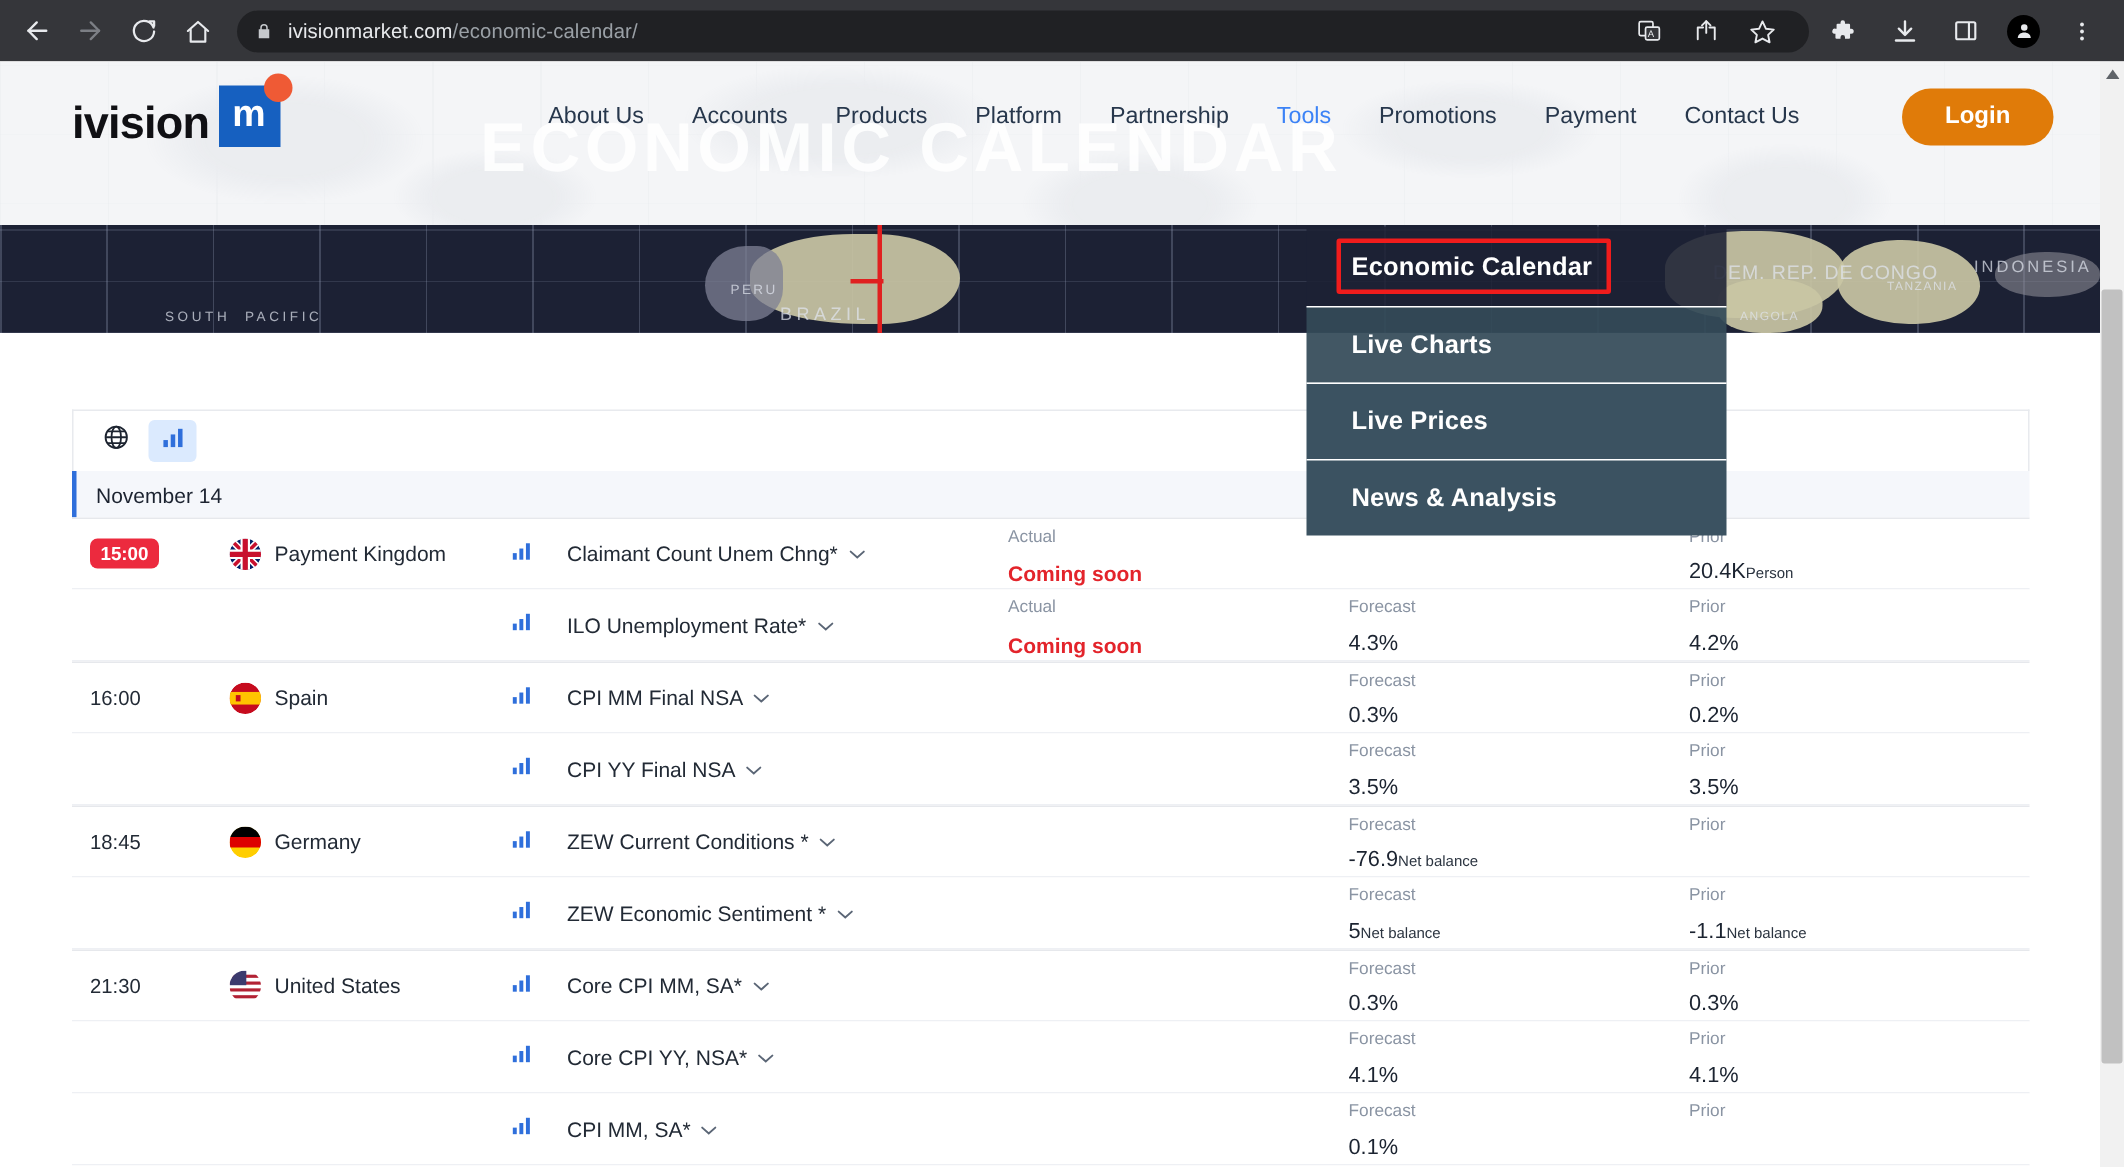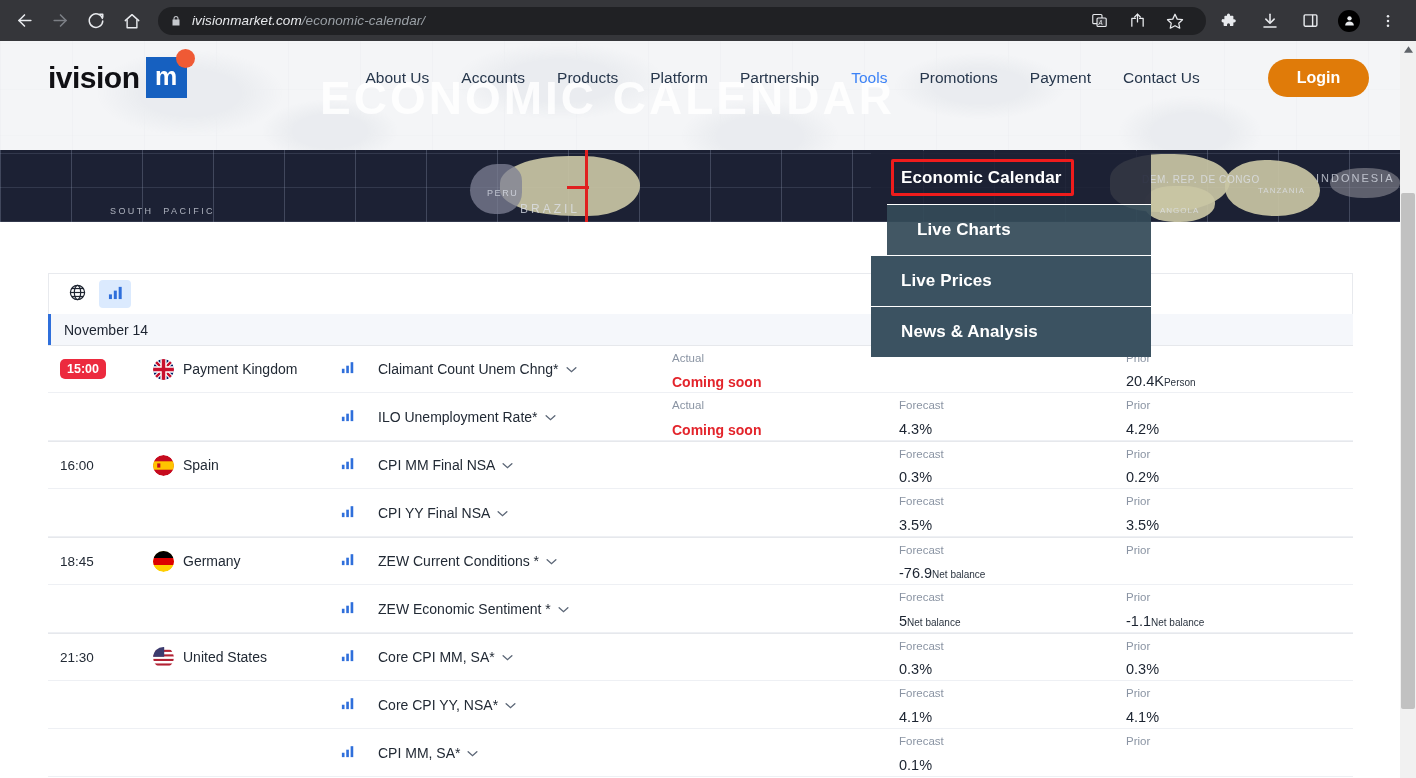"ivisionmarket.com/economic-calendar/" #browser-chrome { font-style: italic -> none }
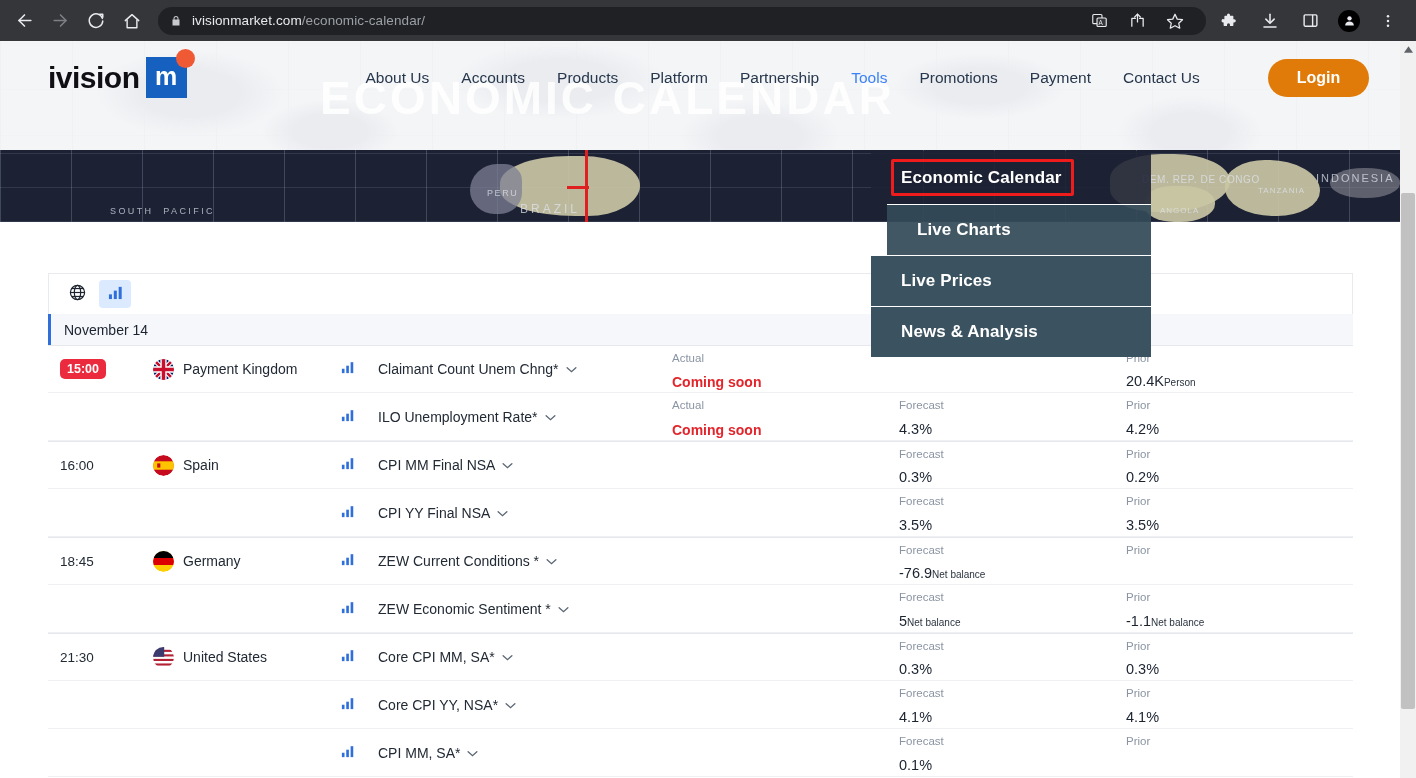"ivision" #logo { align-items: center -> flex-end }
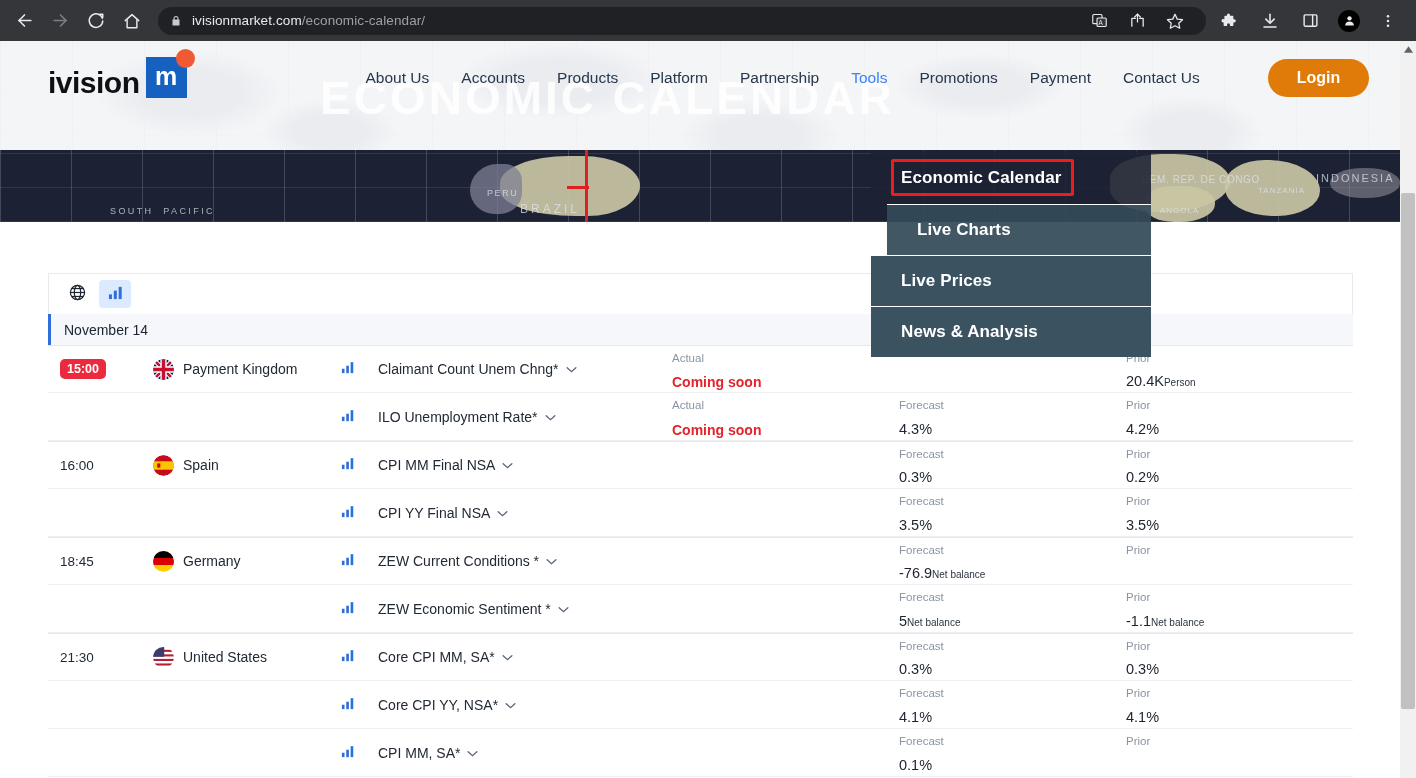"DEM. REP. DE CONGO" div.mlabel { font-size: 10px -> 13px }
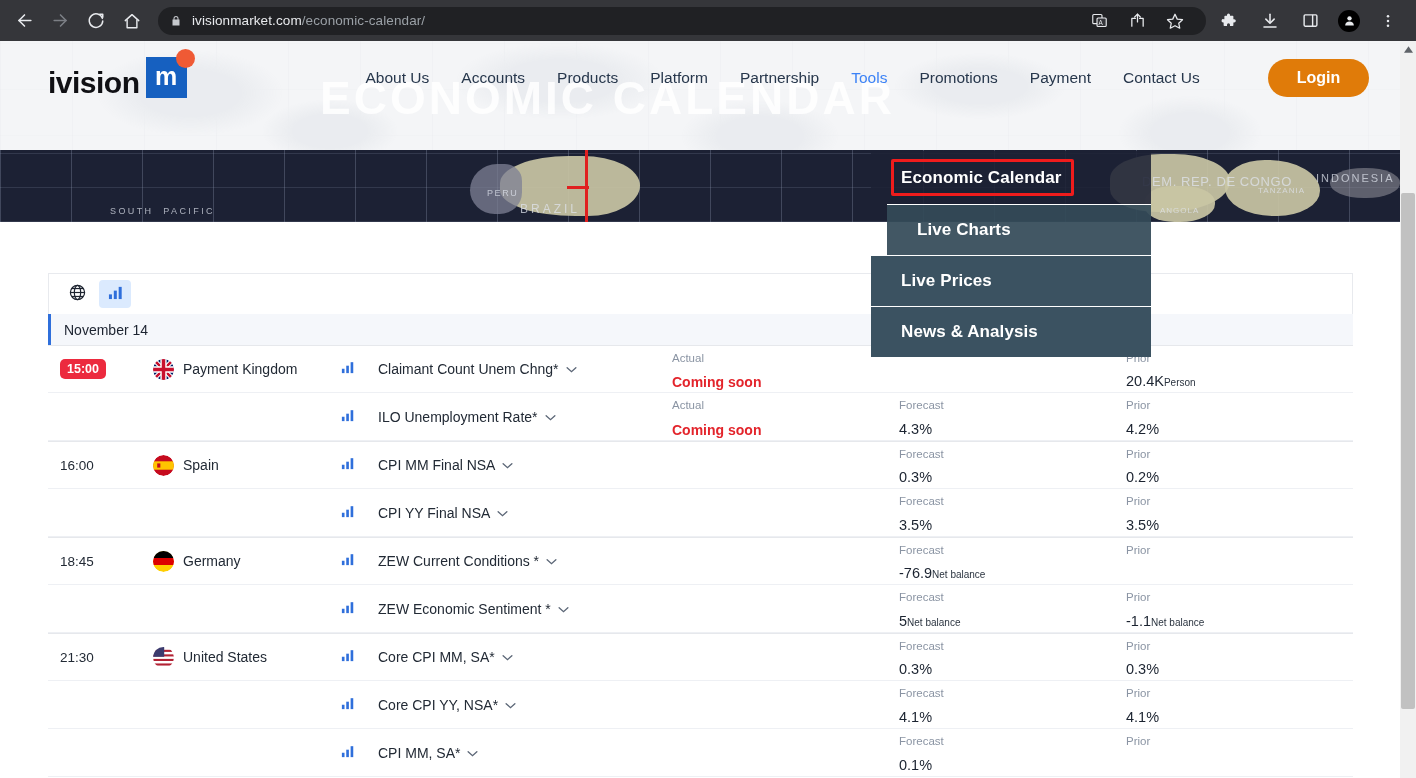"Live Charts" .dd-item.second { margin-left: 16px -> none }
